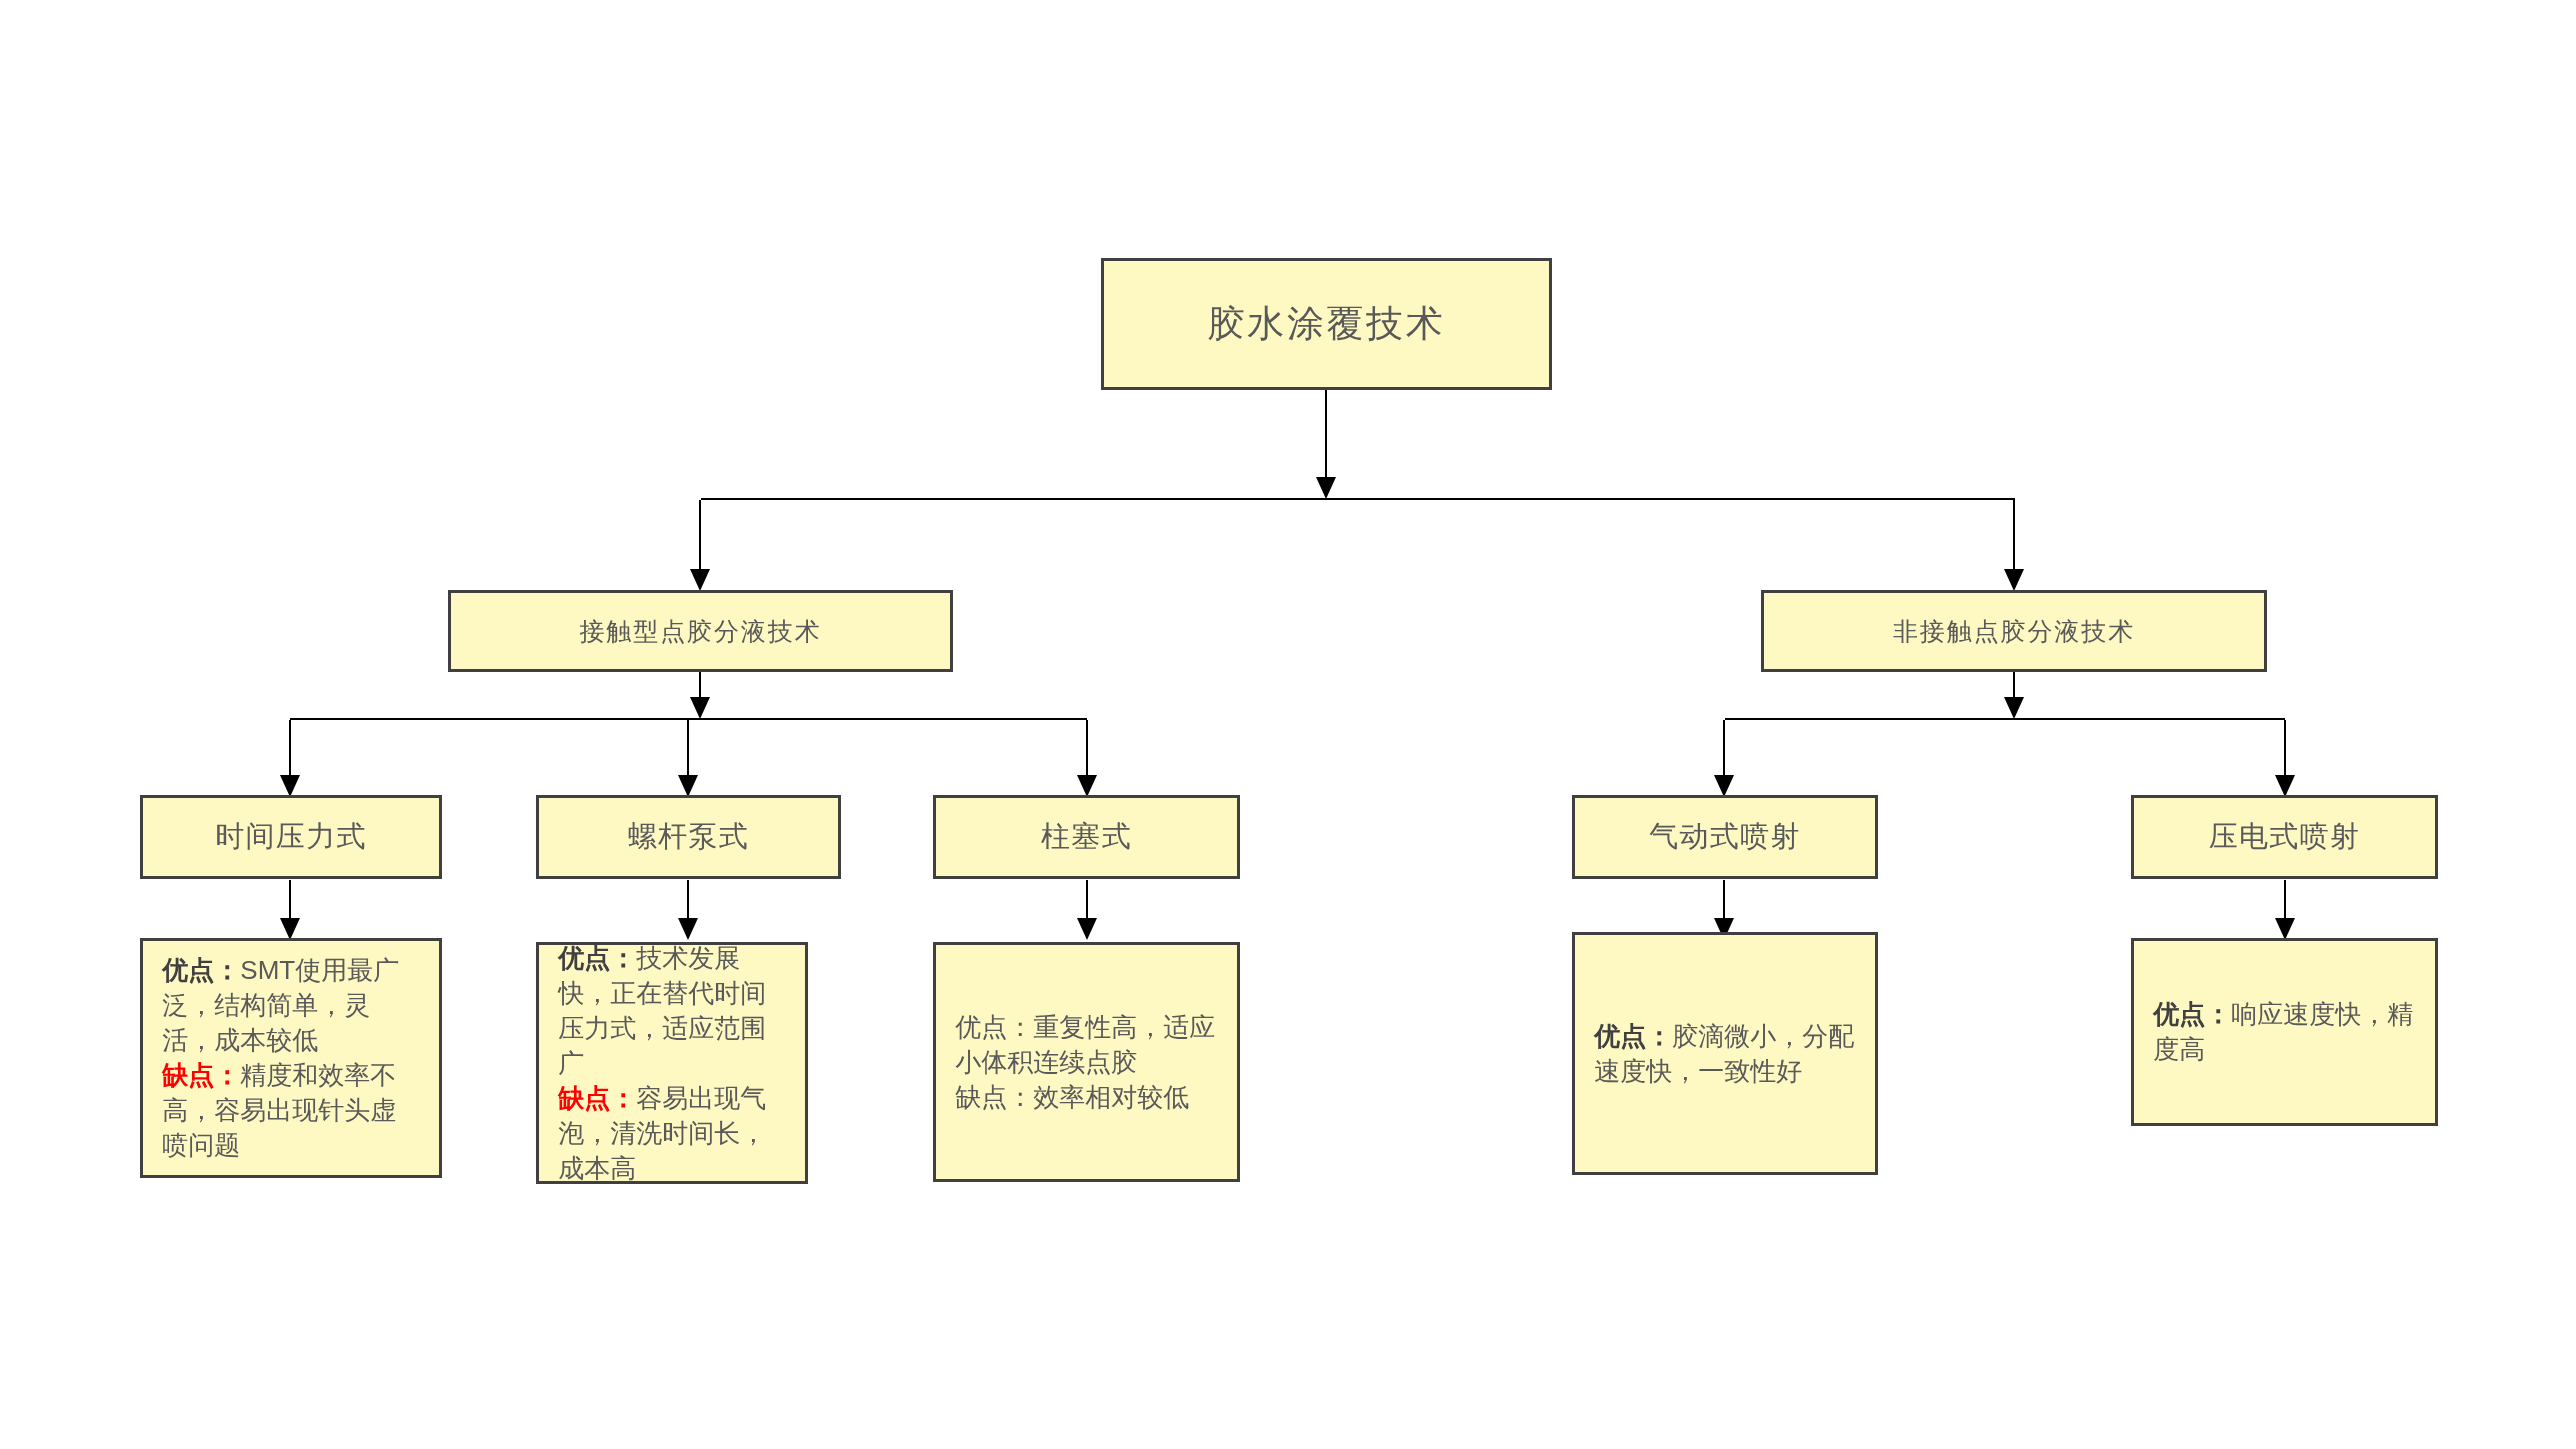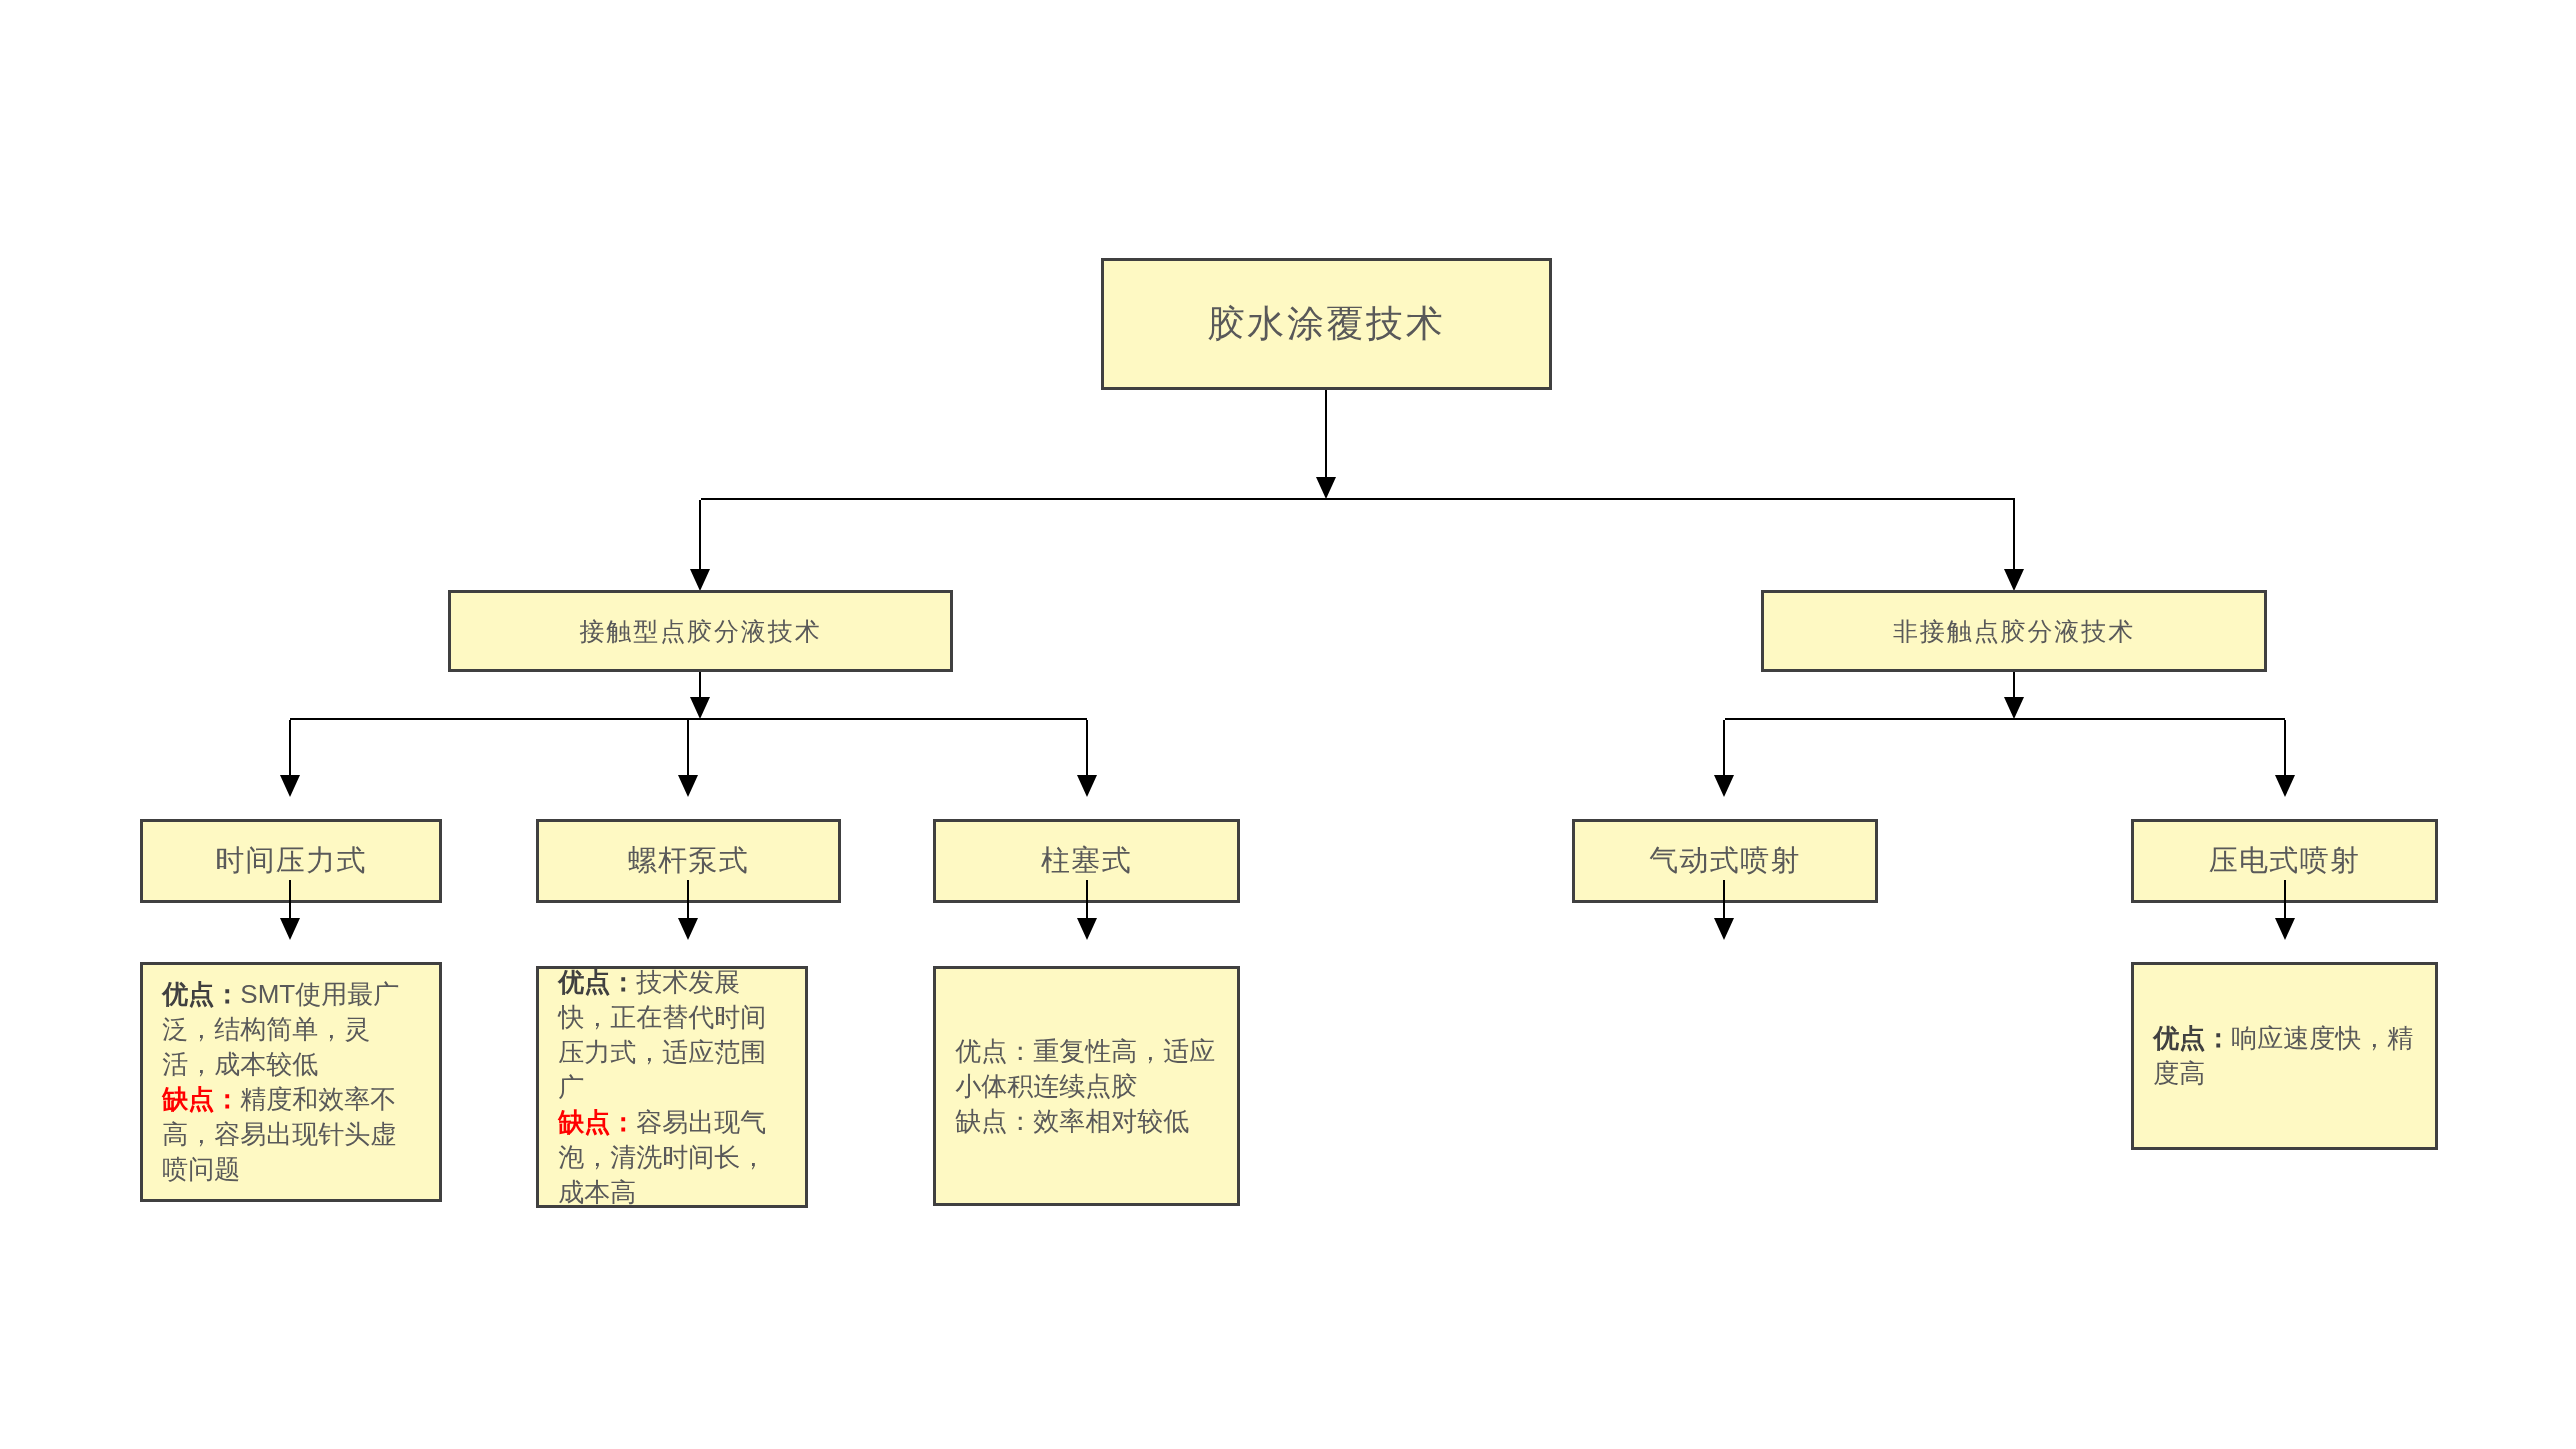"时间压力式" .box.leaf, .box.desc { margin-top: 24px -> none }
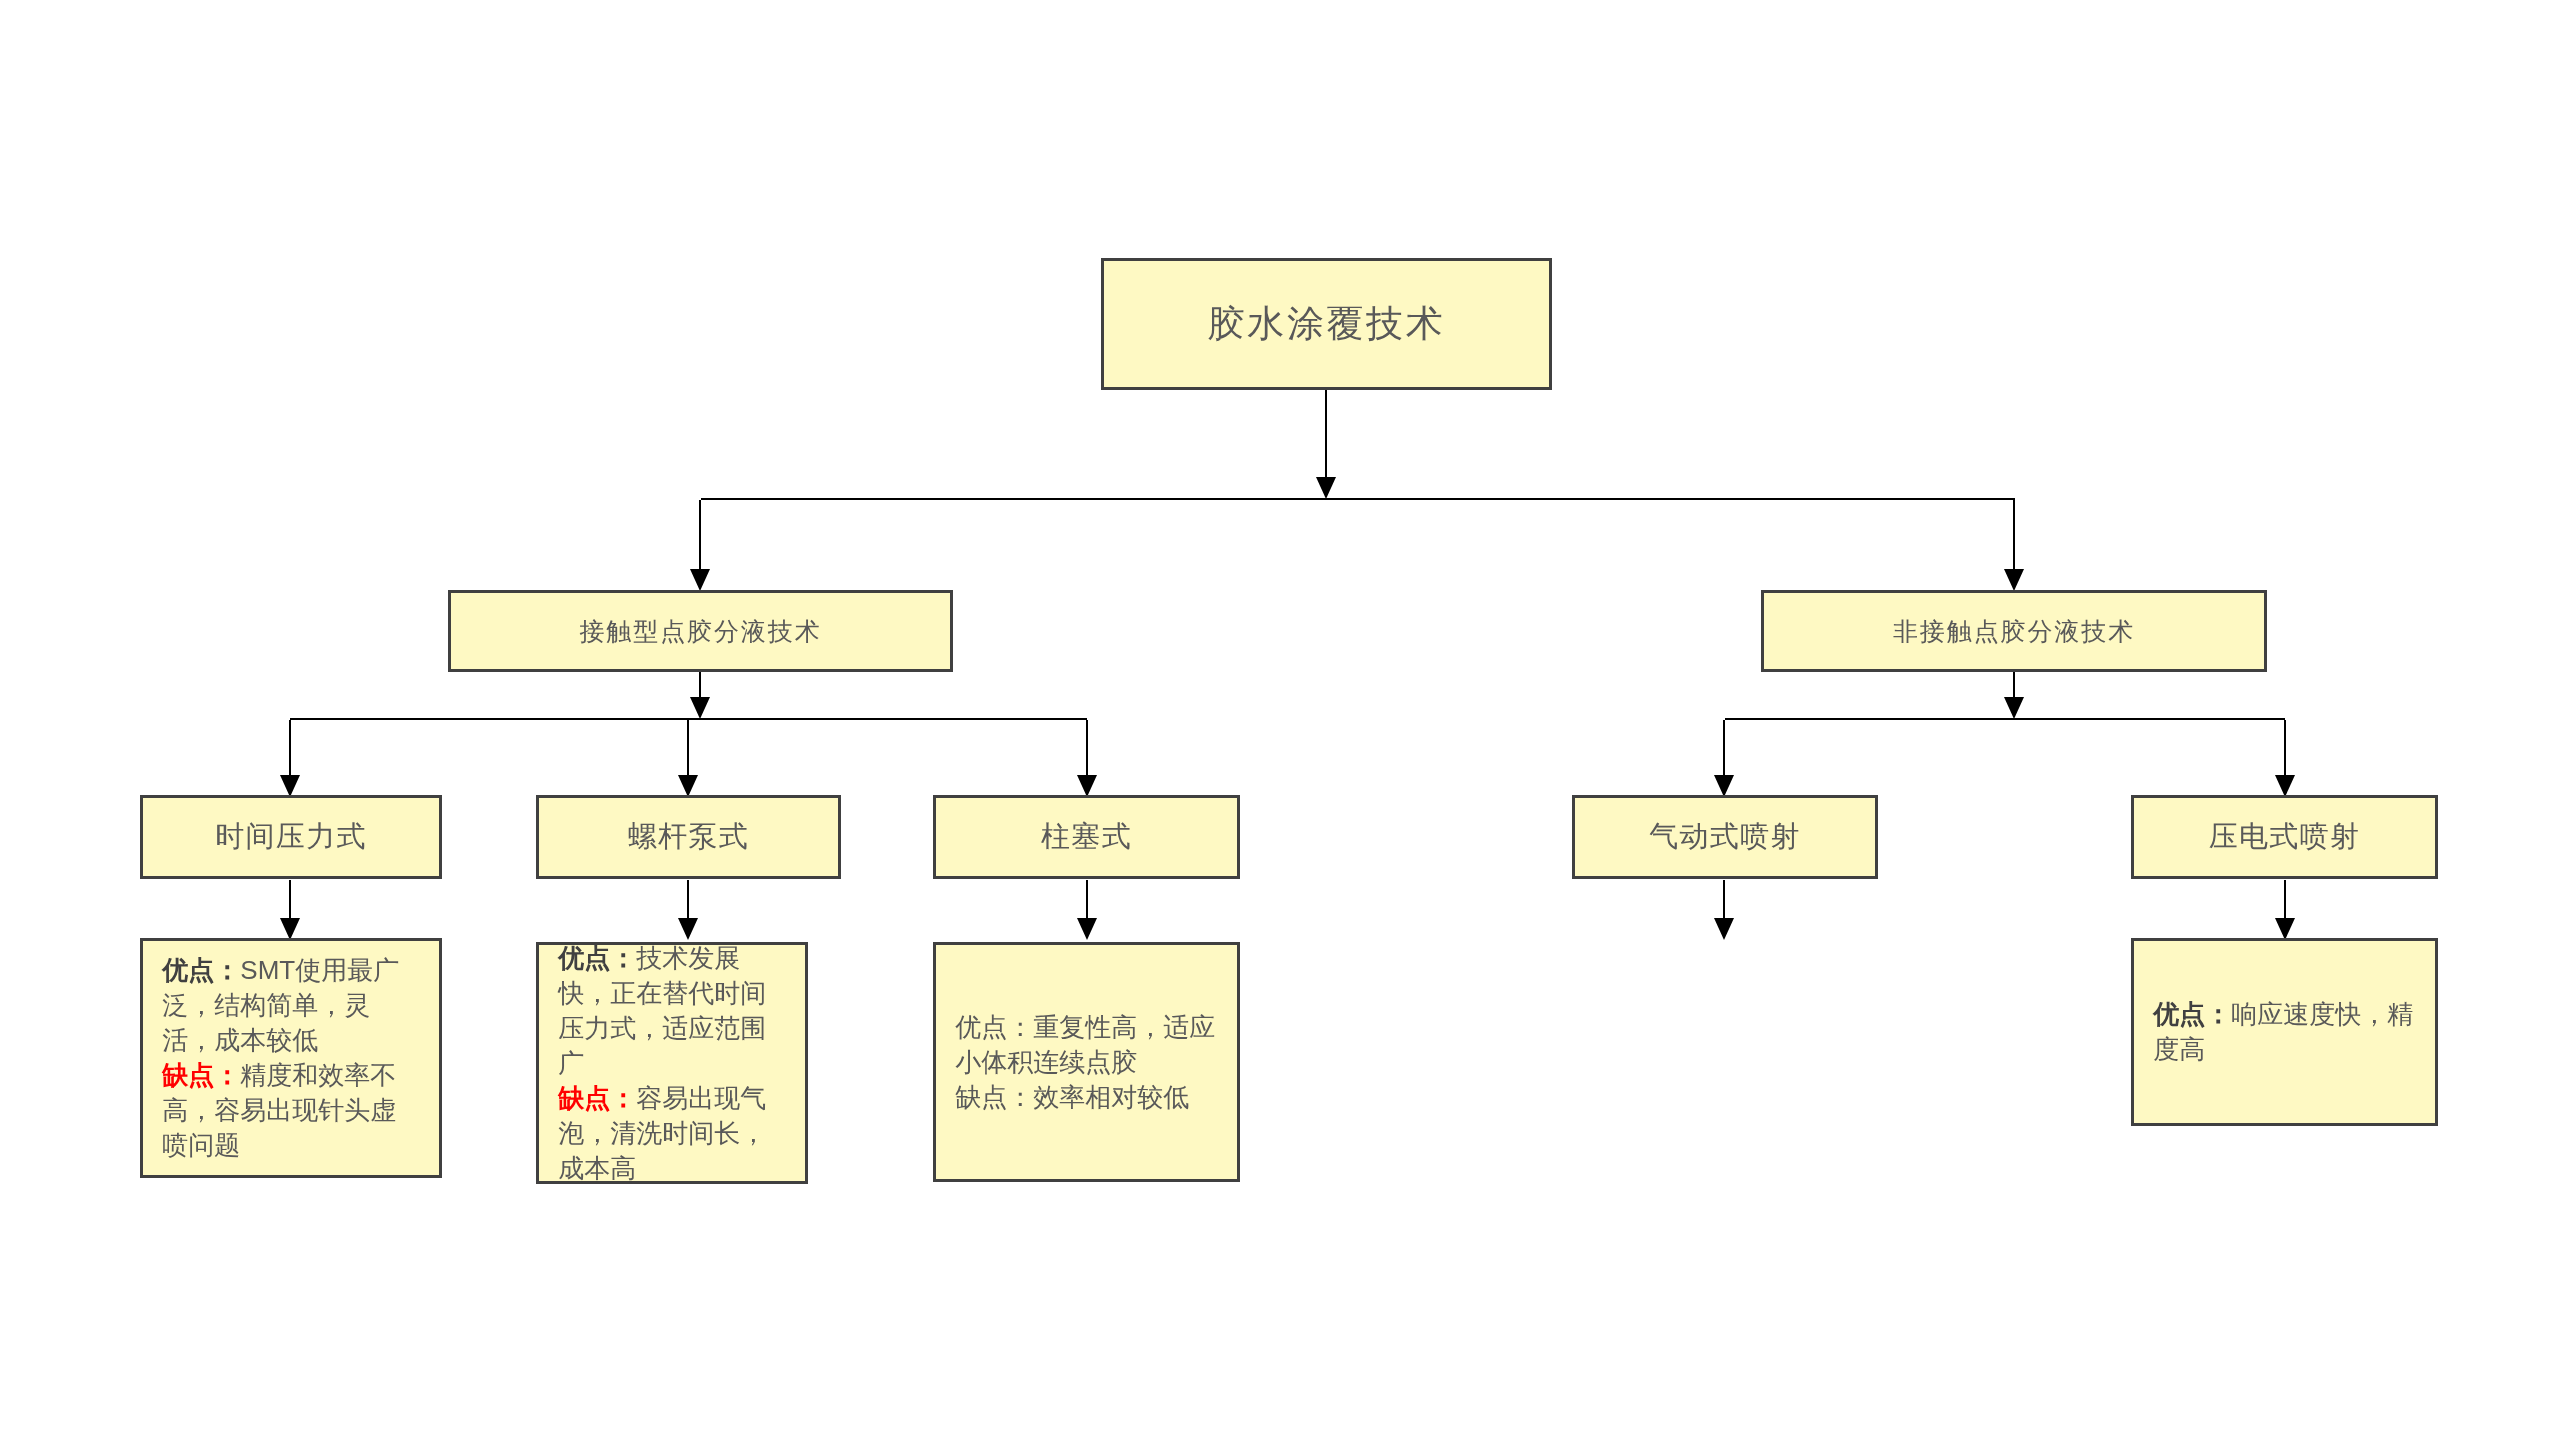"优点：胶滴微小，分配速度快，一致性好" div.box { html: none -> <div> <p><span>优点：</span><span>胶滴微小，分配速度快，一致性好</span></p> </div> }
